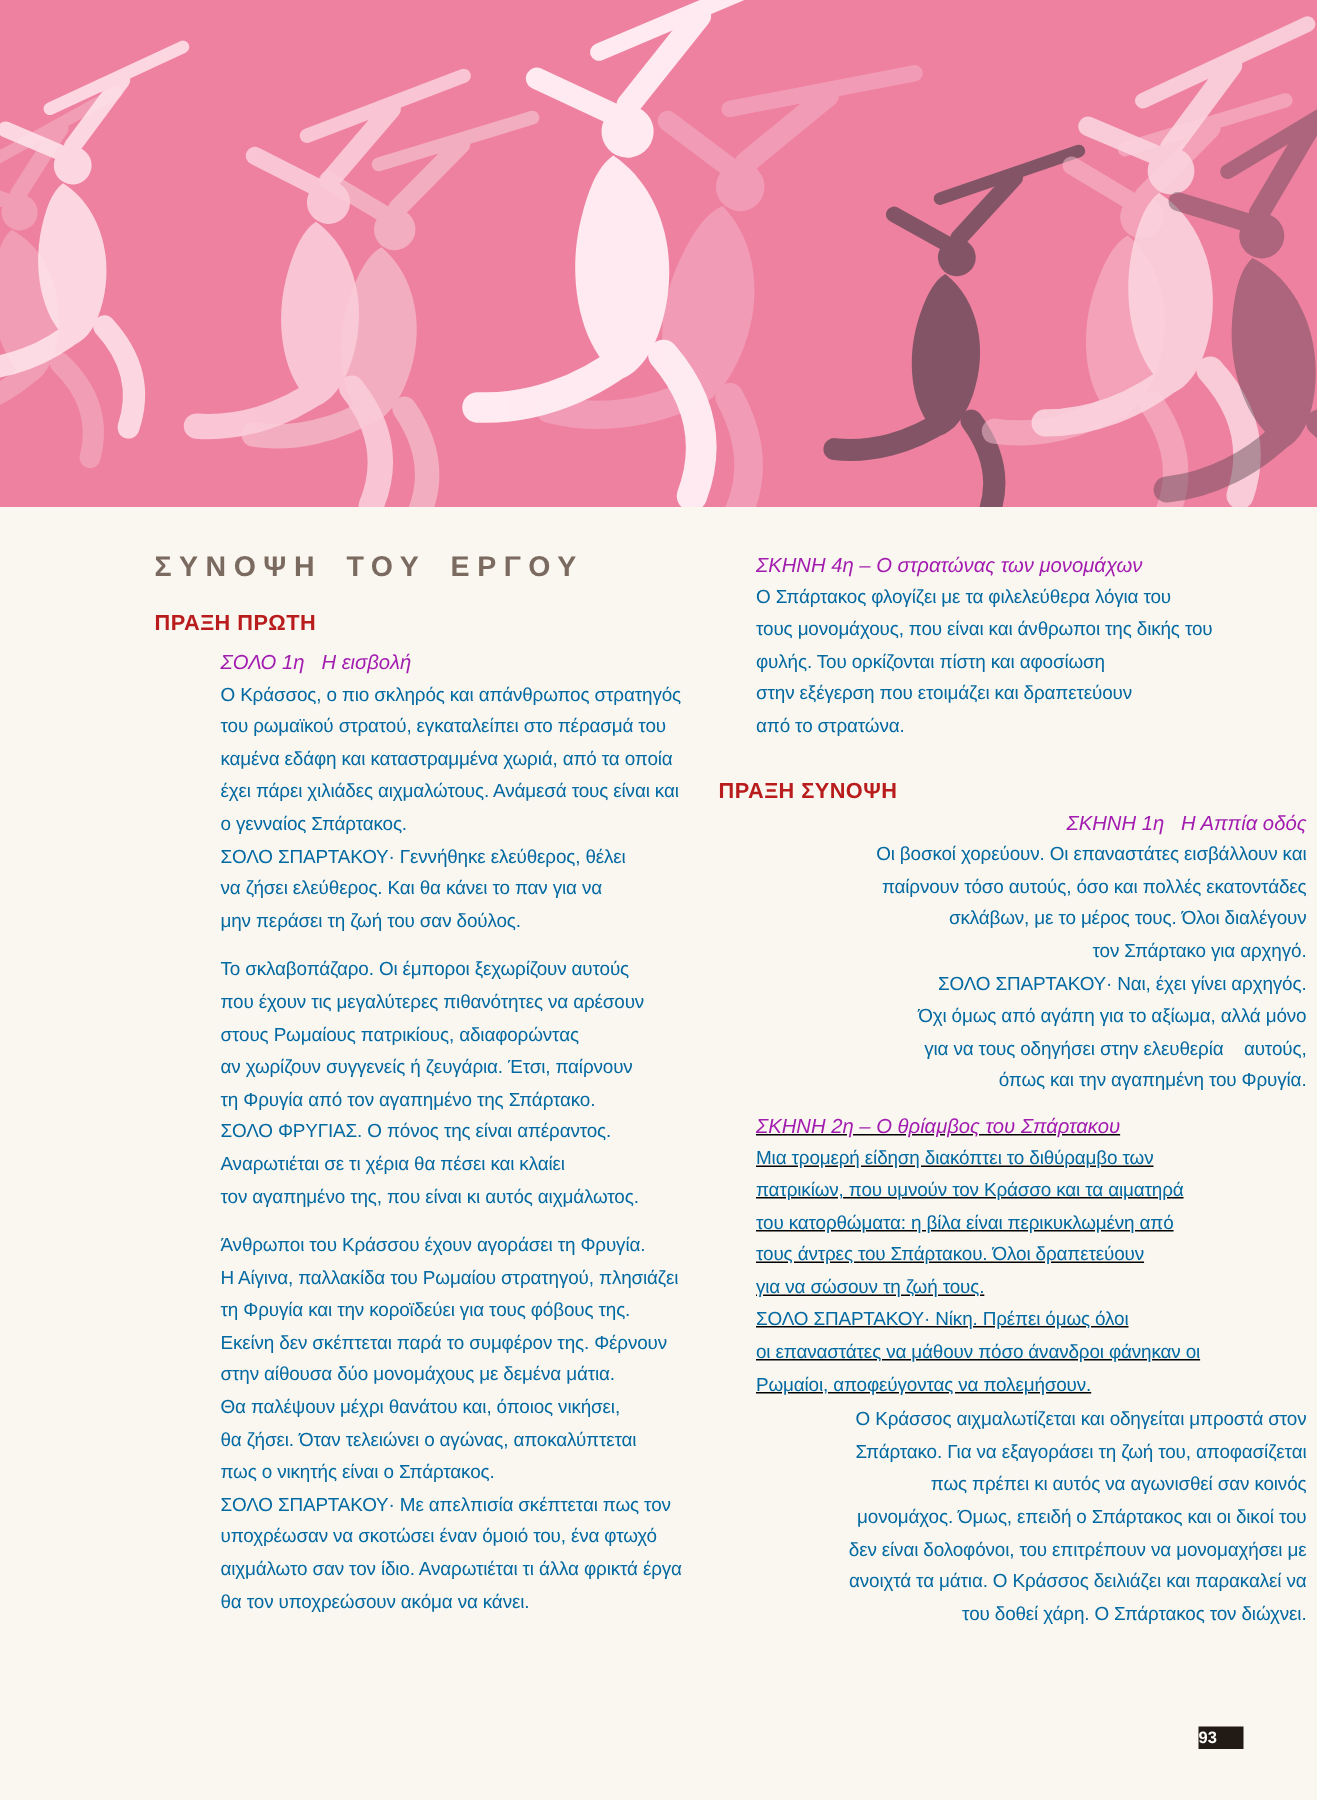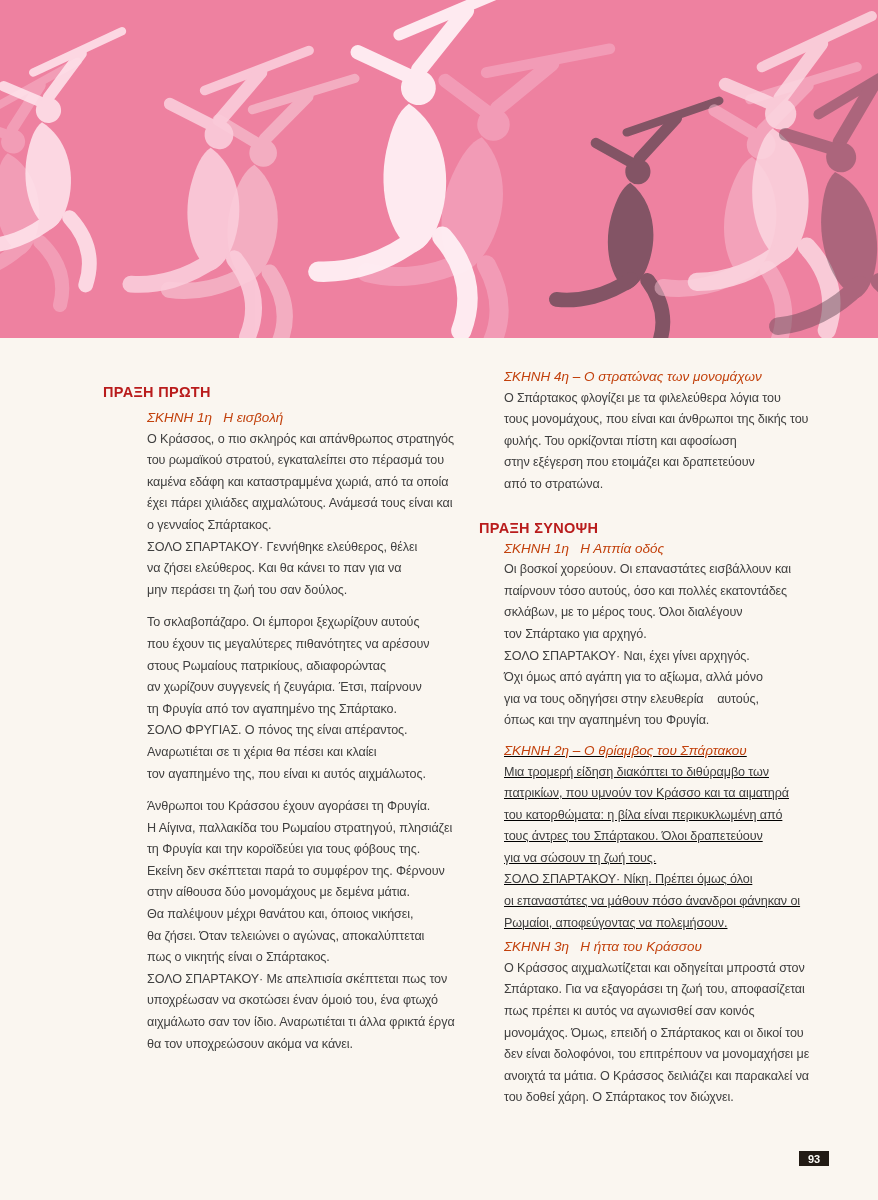"ΣΥΝΟΨΗ ΤΟΥ ΕΡΓΟΥ" h1.title { html: none -> <h1>ΣΥΝΟΨΗ ΤΟΥ ΕΡΓΟΥ</h1> }
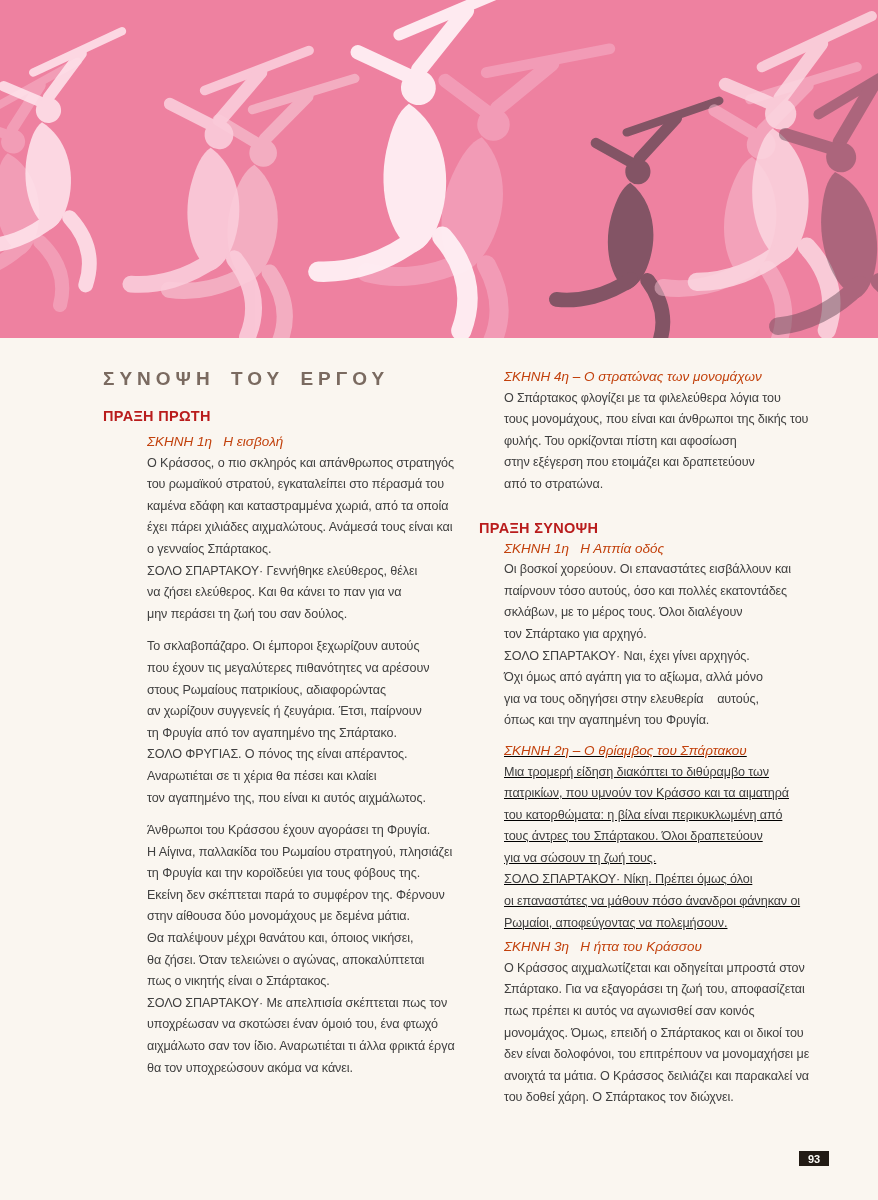"ΣΚΗΝΗ 4η – Ο στρατώνας" .scene-title { color: #c2410c -> #a21caf }
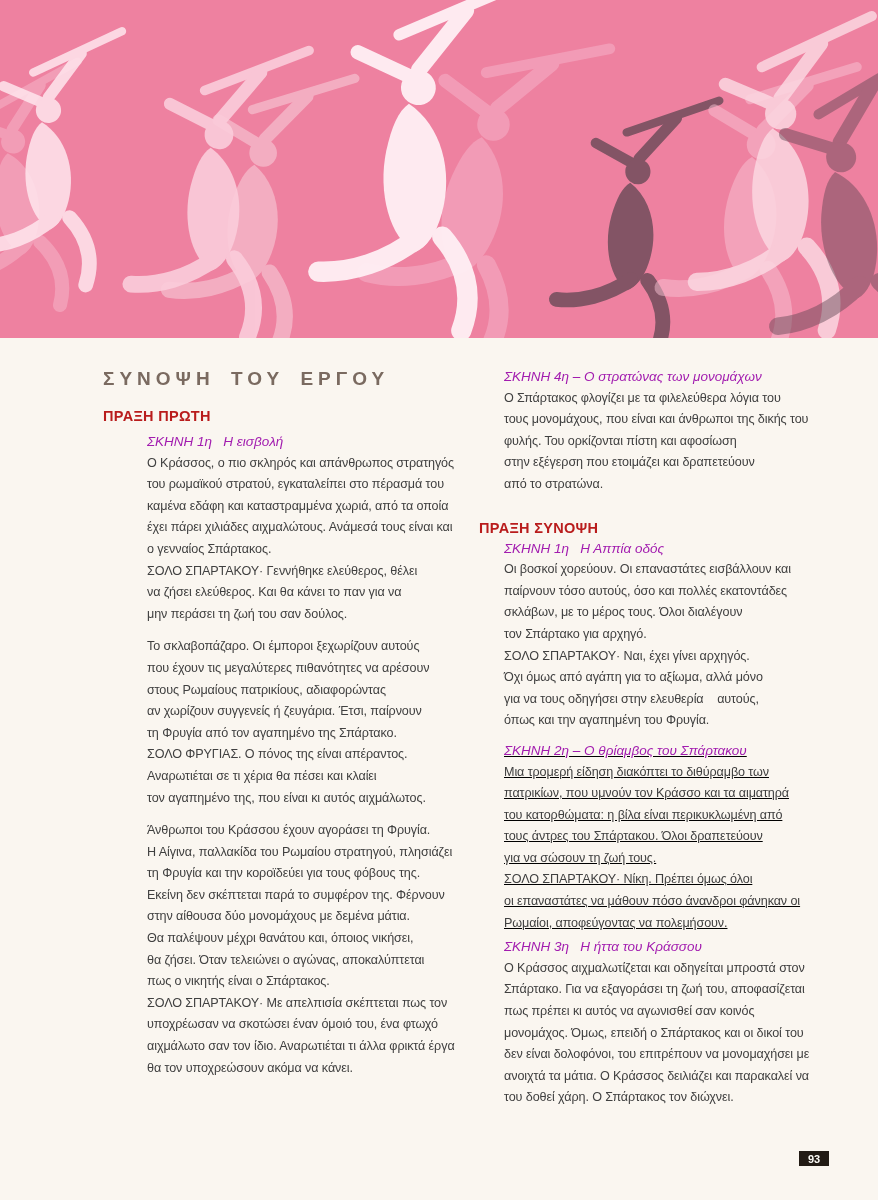"Ο Σπάρτακος φλογίζει με τα" .scene-body { color: #404040 -> #0369a1 }
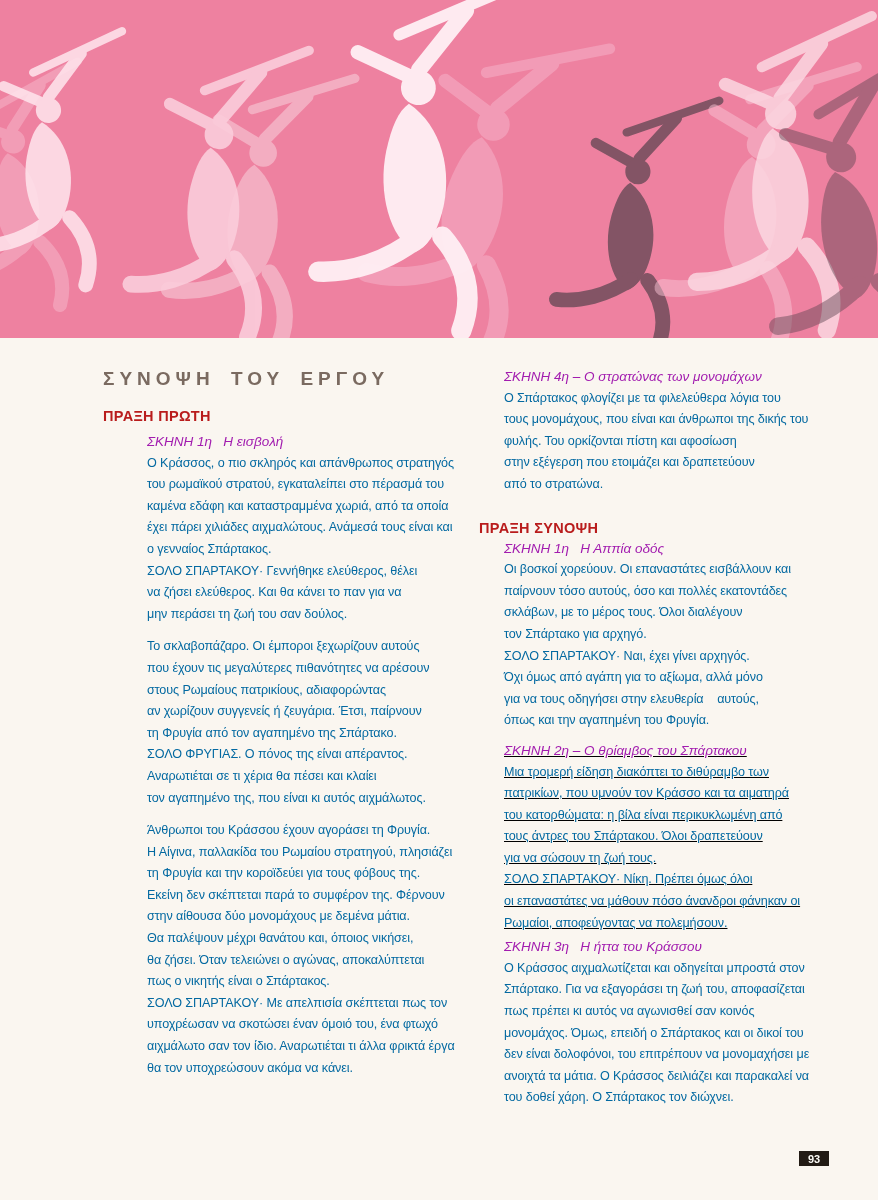"ΣΚΗΝΗ 1η Η εισβολή" div.scene-title { text: ΣΚΗΝΗ -> ΣΟΛΟ }
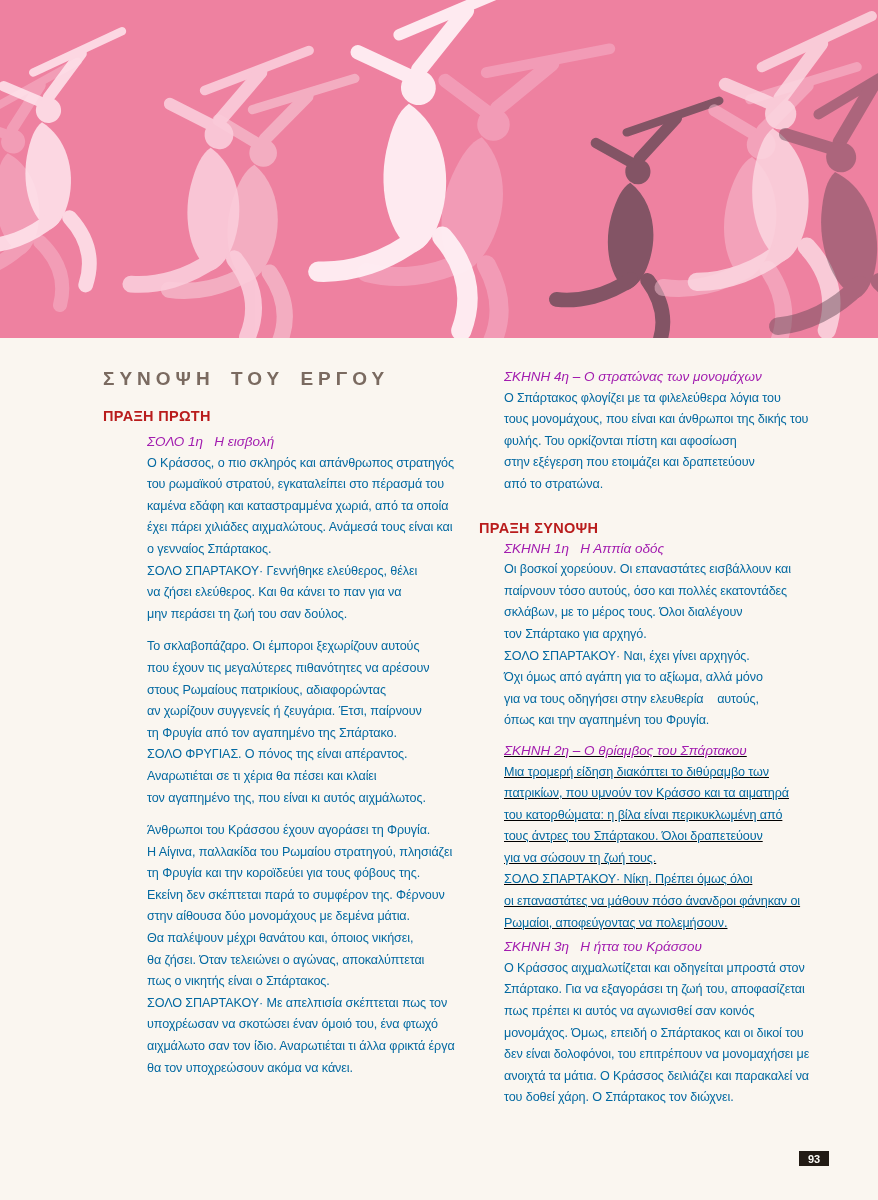"ΣΚΗΝΗ 1η Η Αππία οδός" .scene.mt2 { text-align: none -> right }
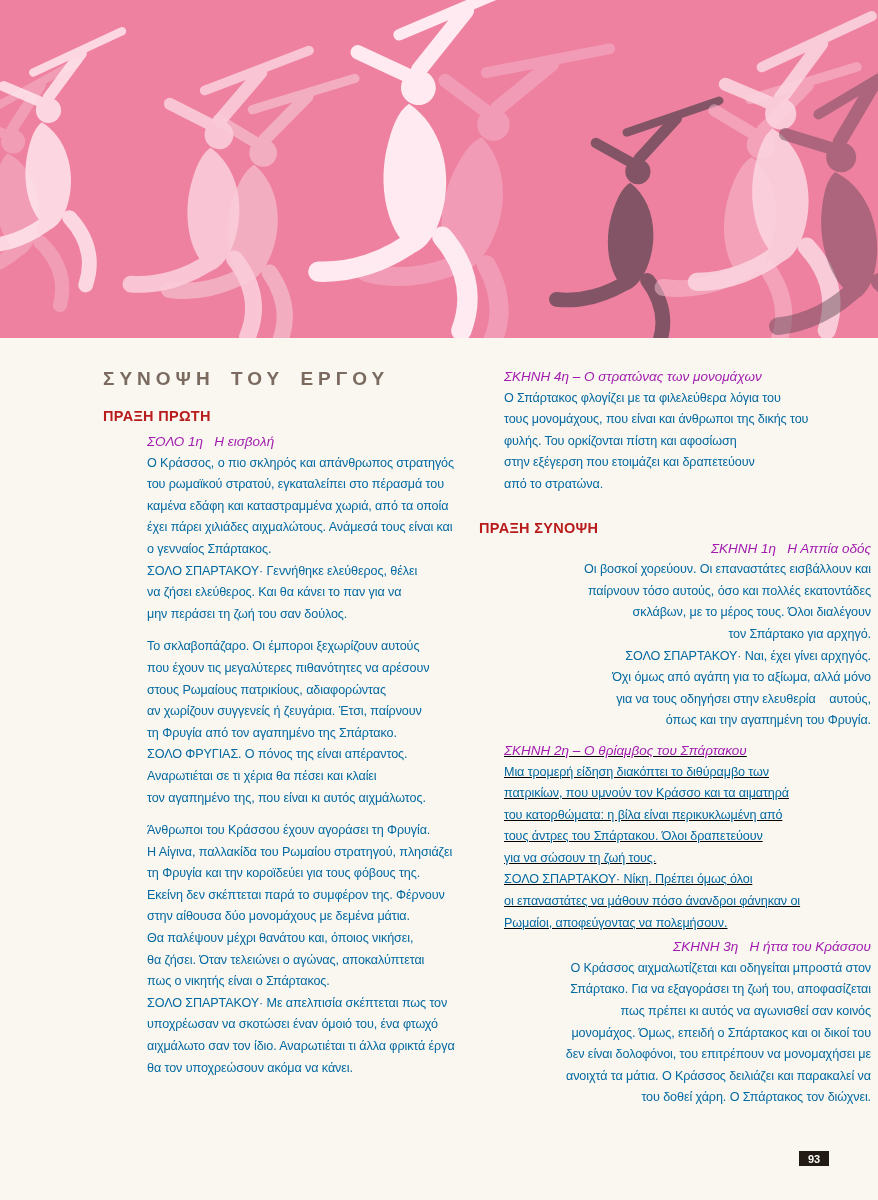"ΣΚΗΝΗ 3η Η ήττα του" div.scene-title { html: <div>ΣΚΗΝΗ 3η Η ήττα του Κράσσου</div> -> none }
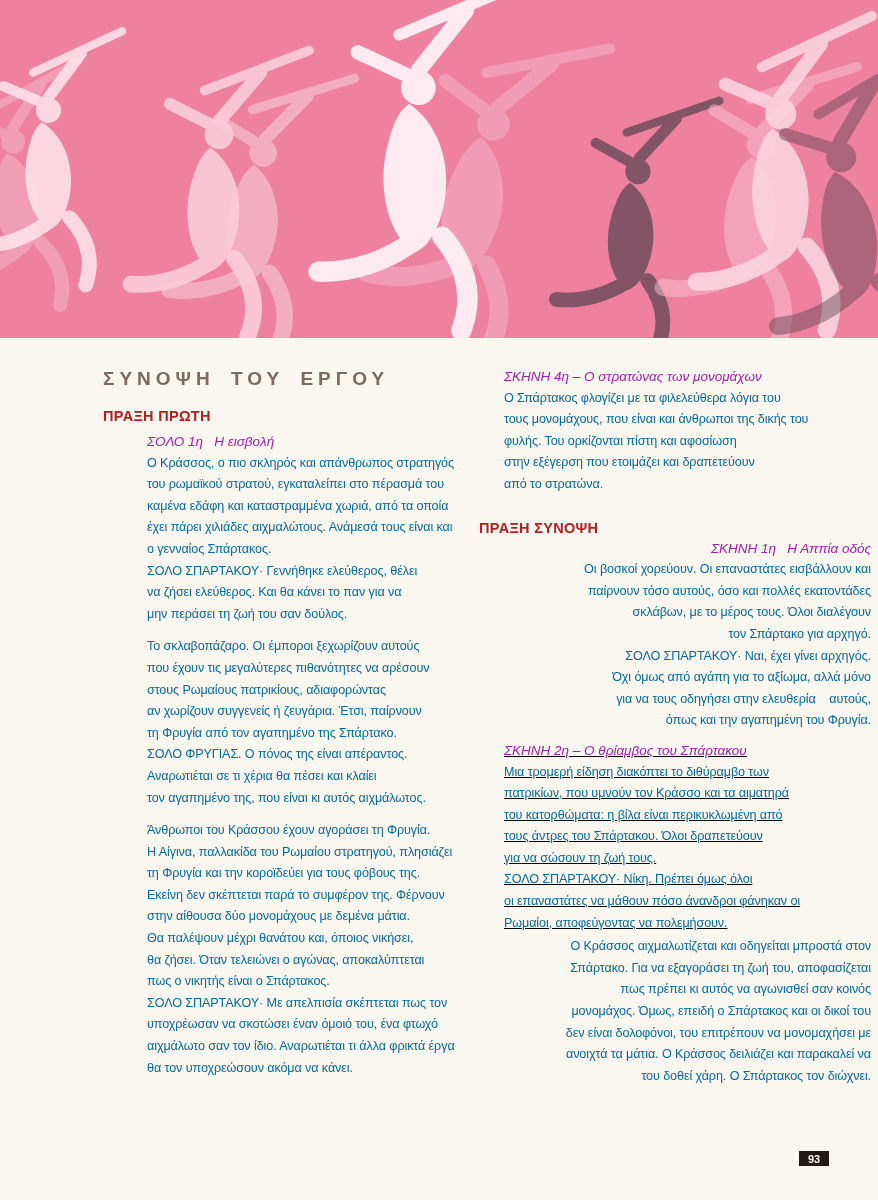"93" .page-number { justify-content: center -> flex-start }
